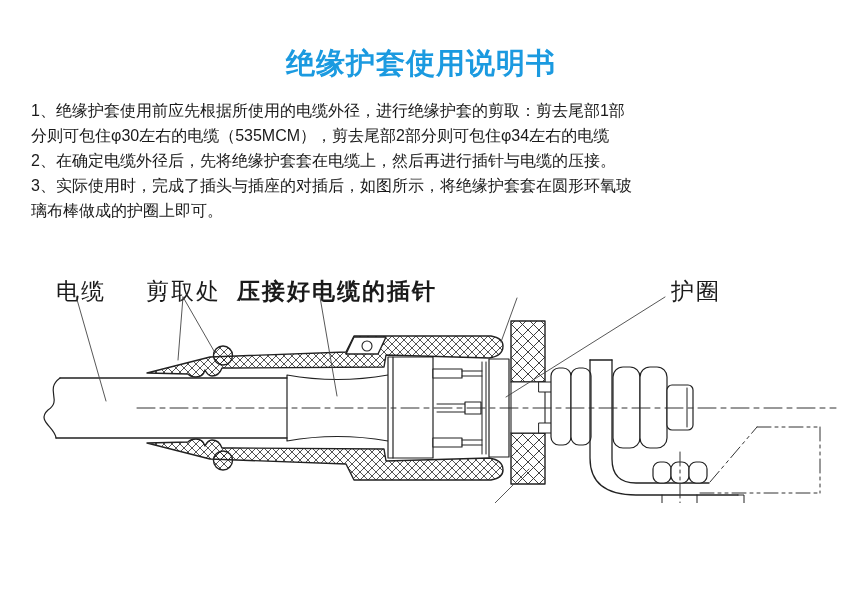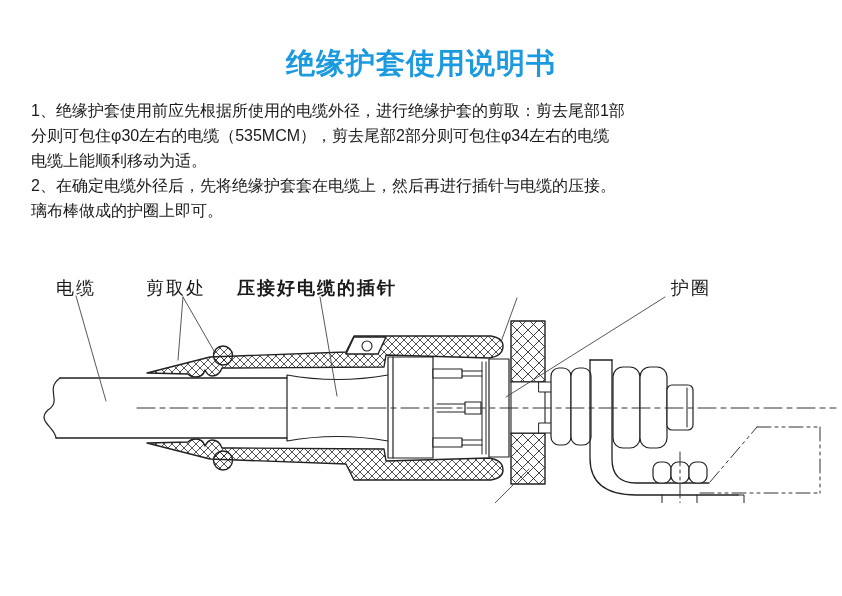"电缆上能顺利移动为适。" div.ln { html: <div>电缆上能顺利移动为适。</div> -> none }
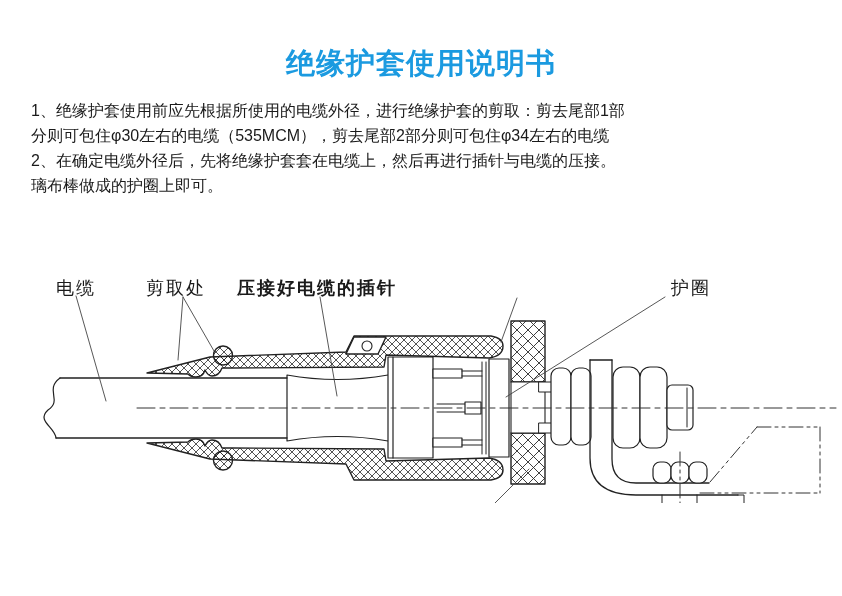"3、实际使用时，完成了插头与插座的对插后，如图所示，将绝缘护套套在圆形环氧玻" div.ln { html: none -> <div>3、实际使用时，完成了插头与插座的对插后，如图所示，将绝缘护套套在圆形环氧玻</div> }
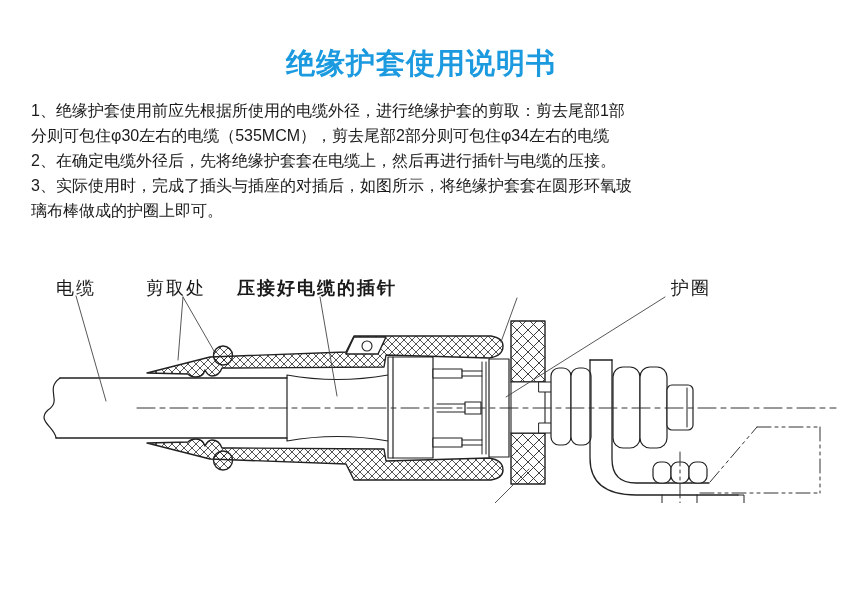"电缆" .dlabel { font-size: 18px -> 23px }
